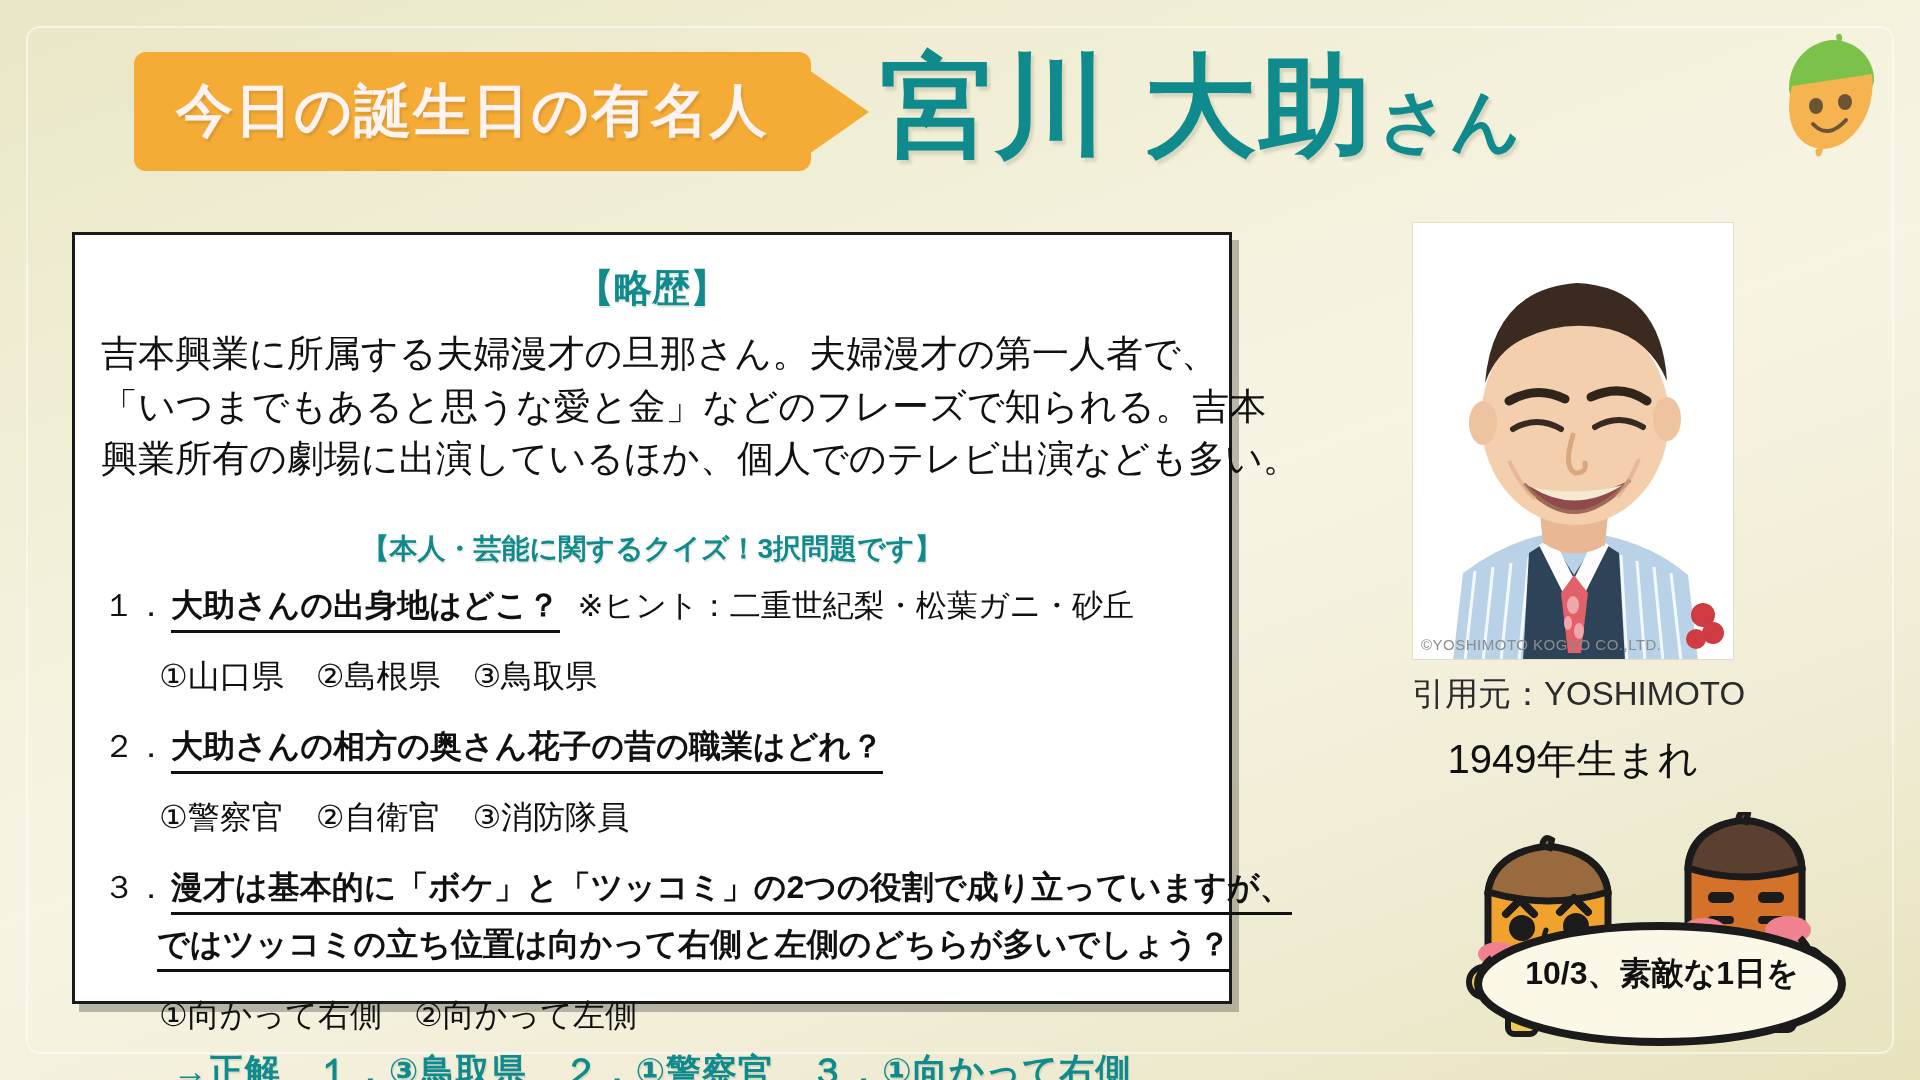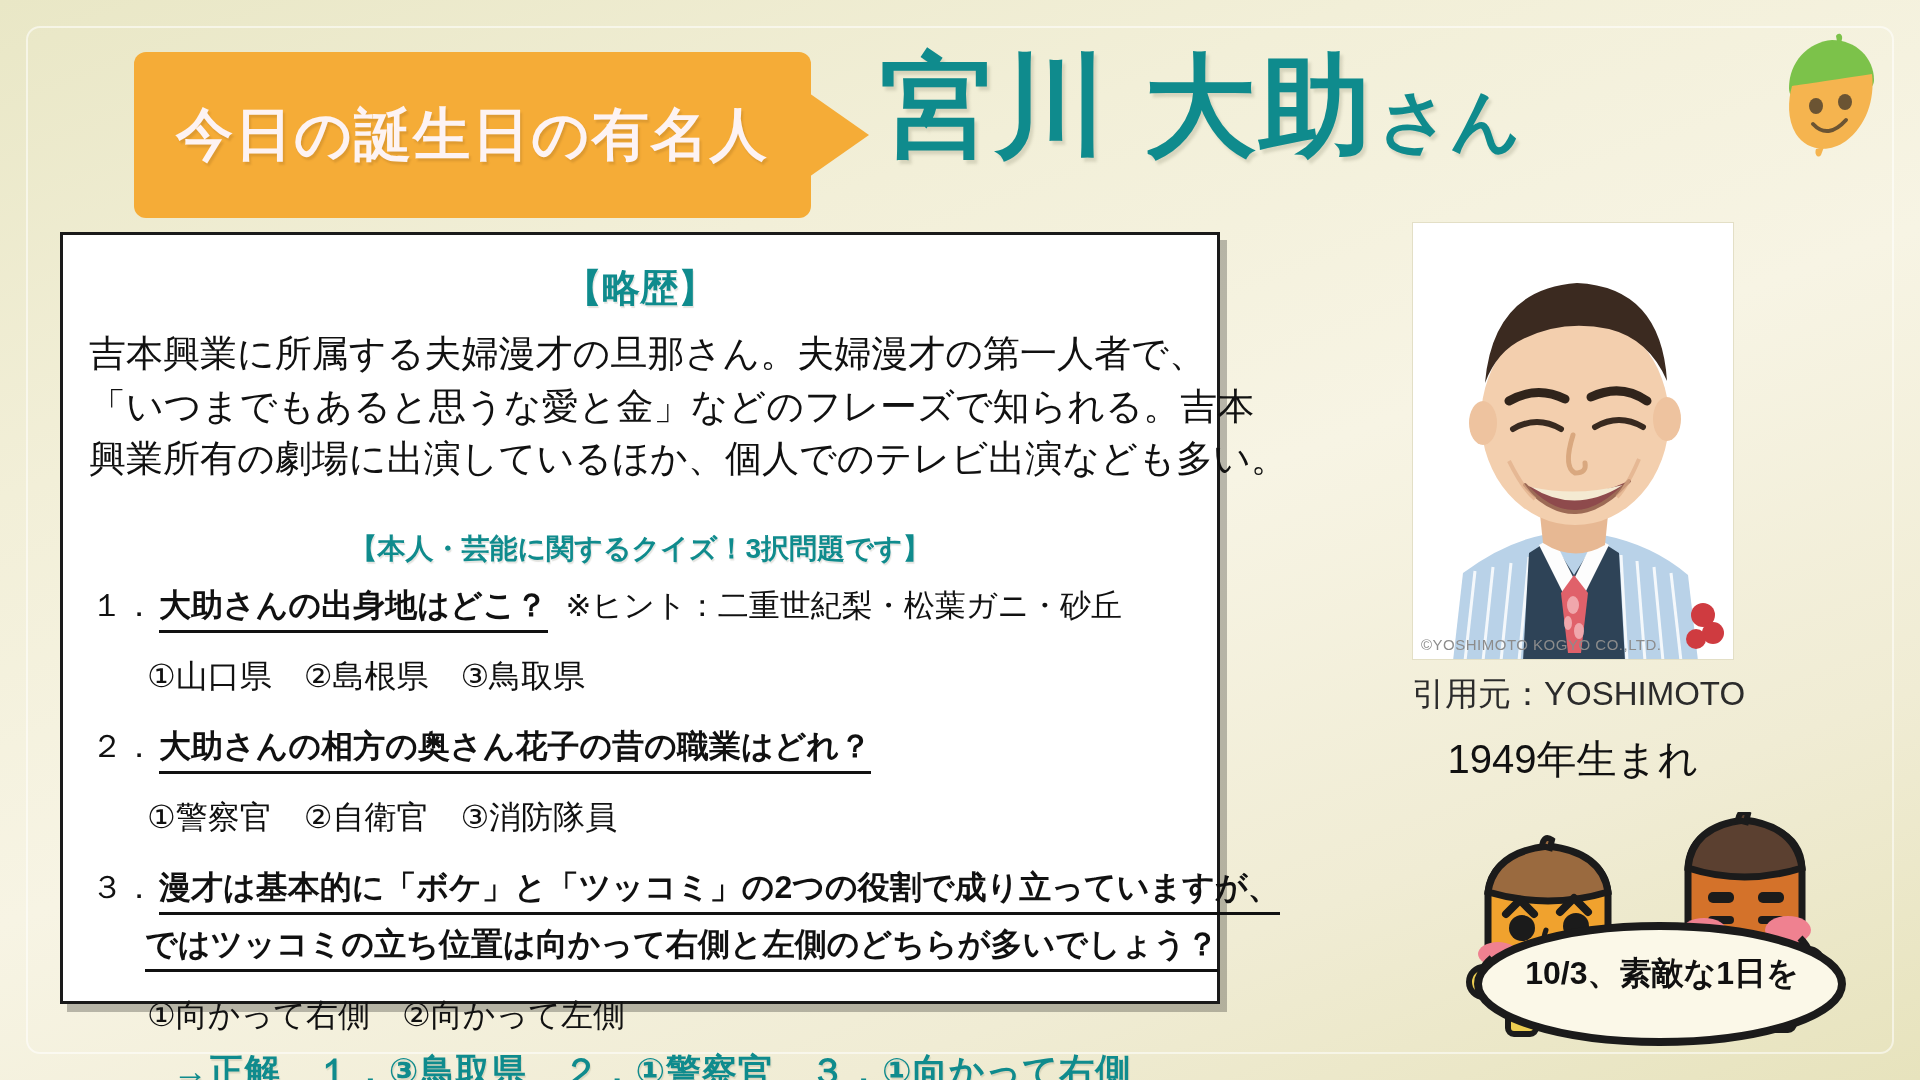"今日の誕生日の有名人" .ribbon { height: 166px -> 119px }
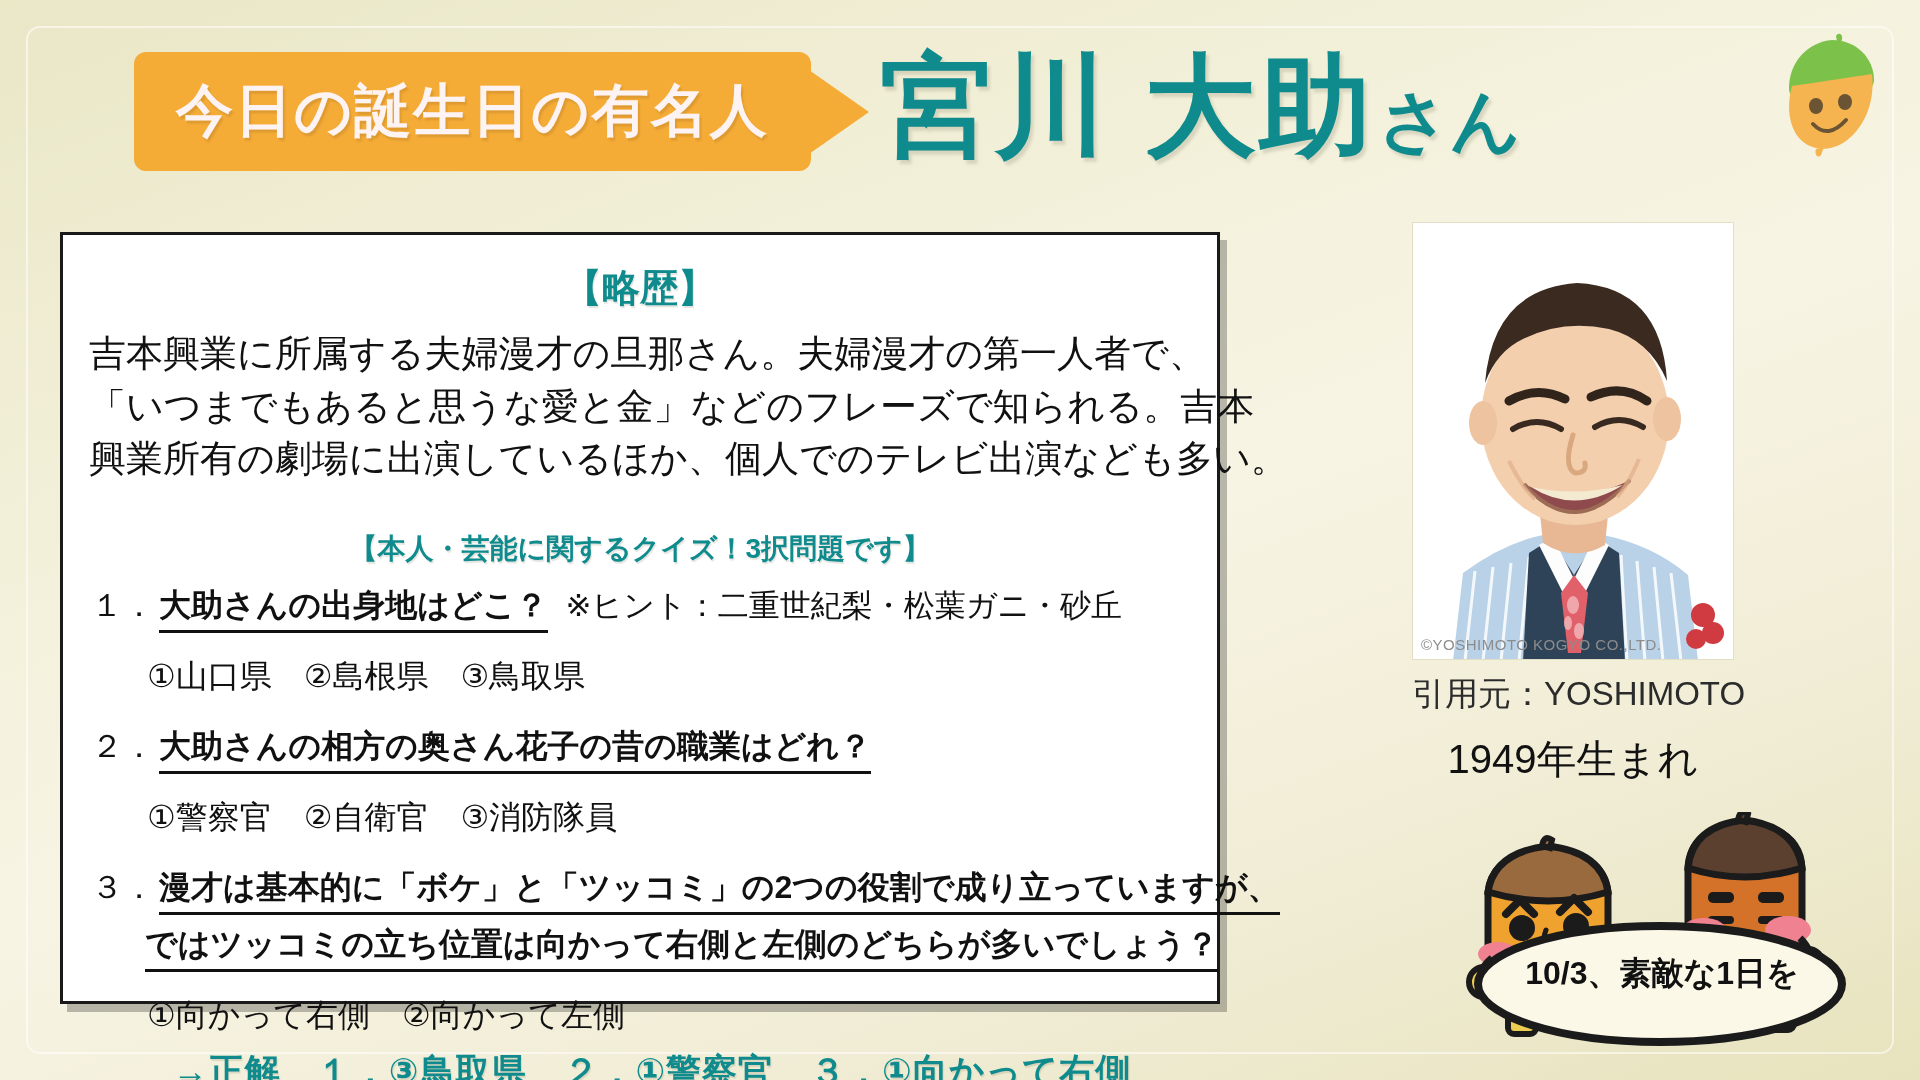"【略歴】" .card { left: 60px -> 72px }
